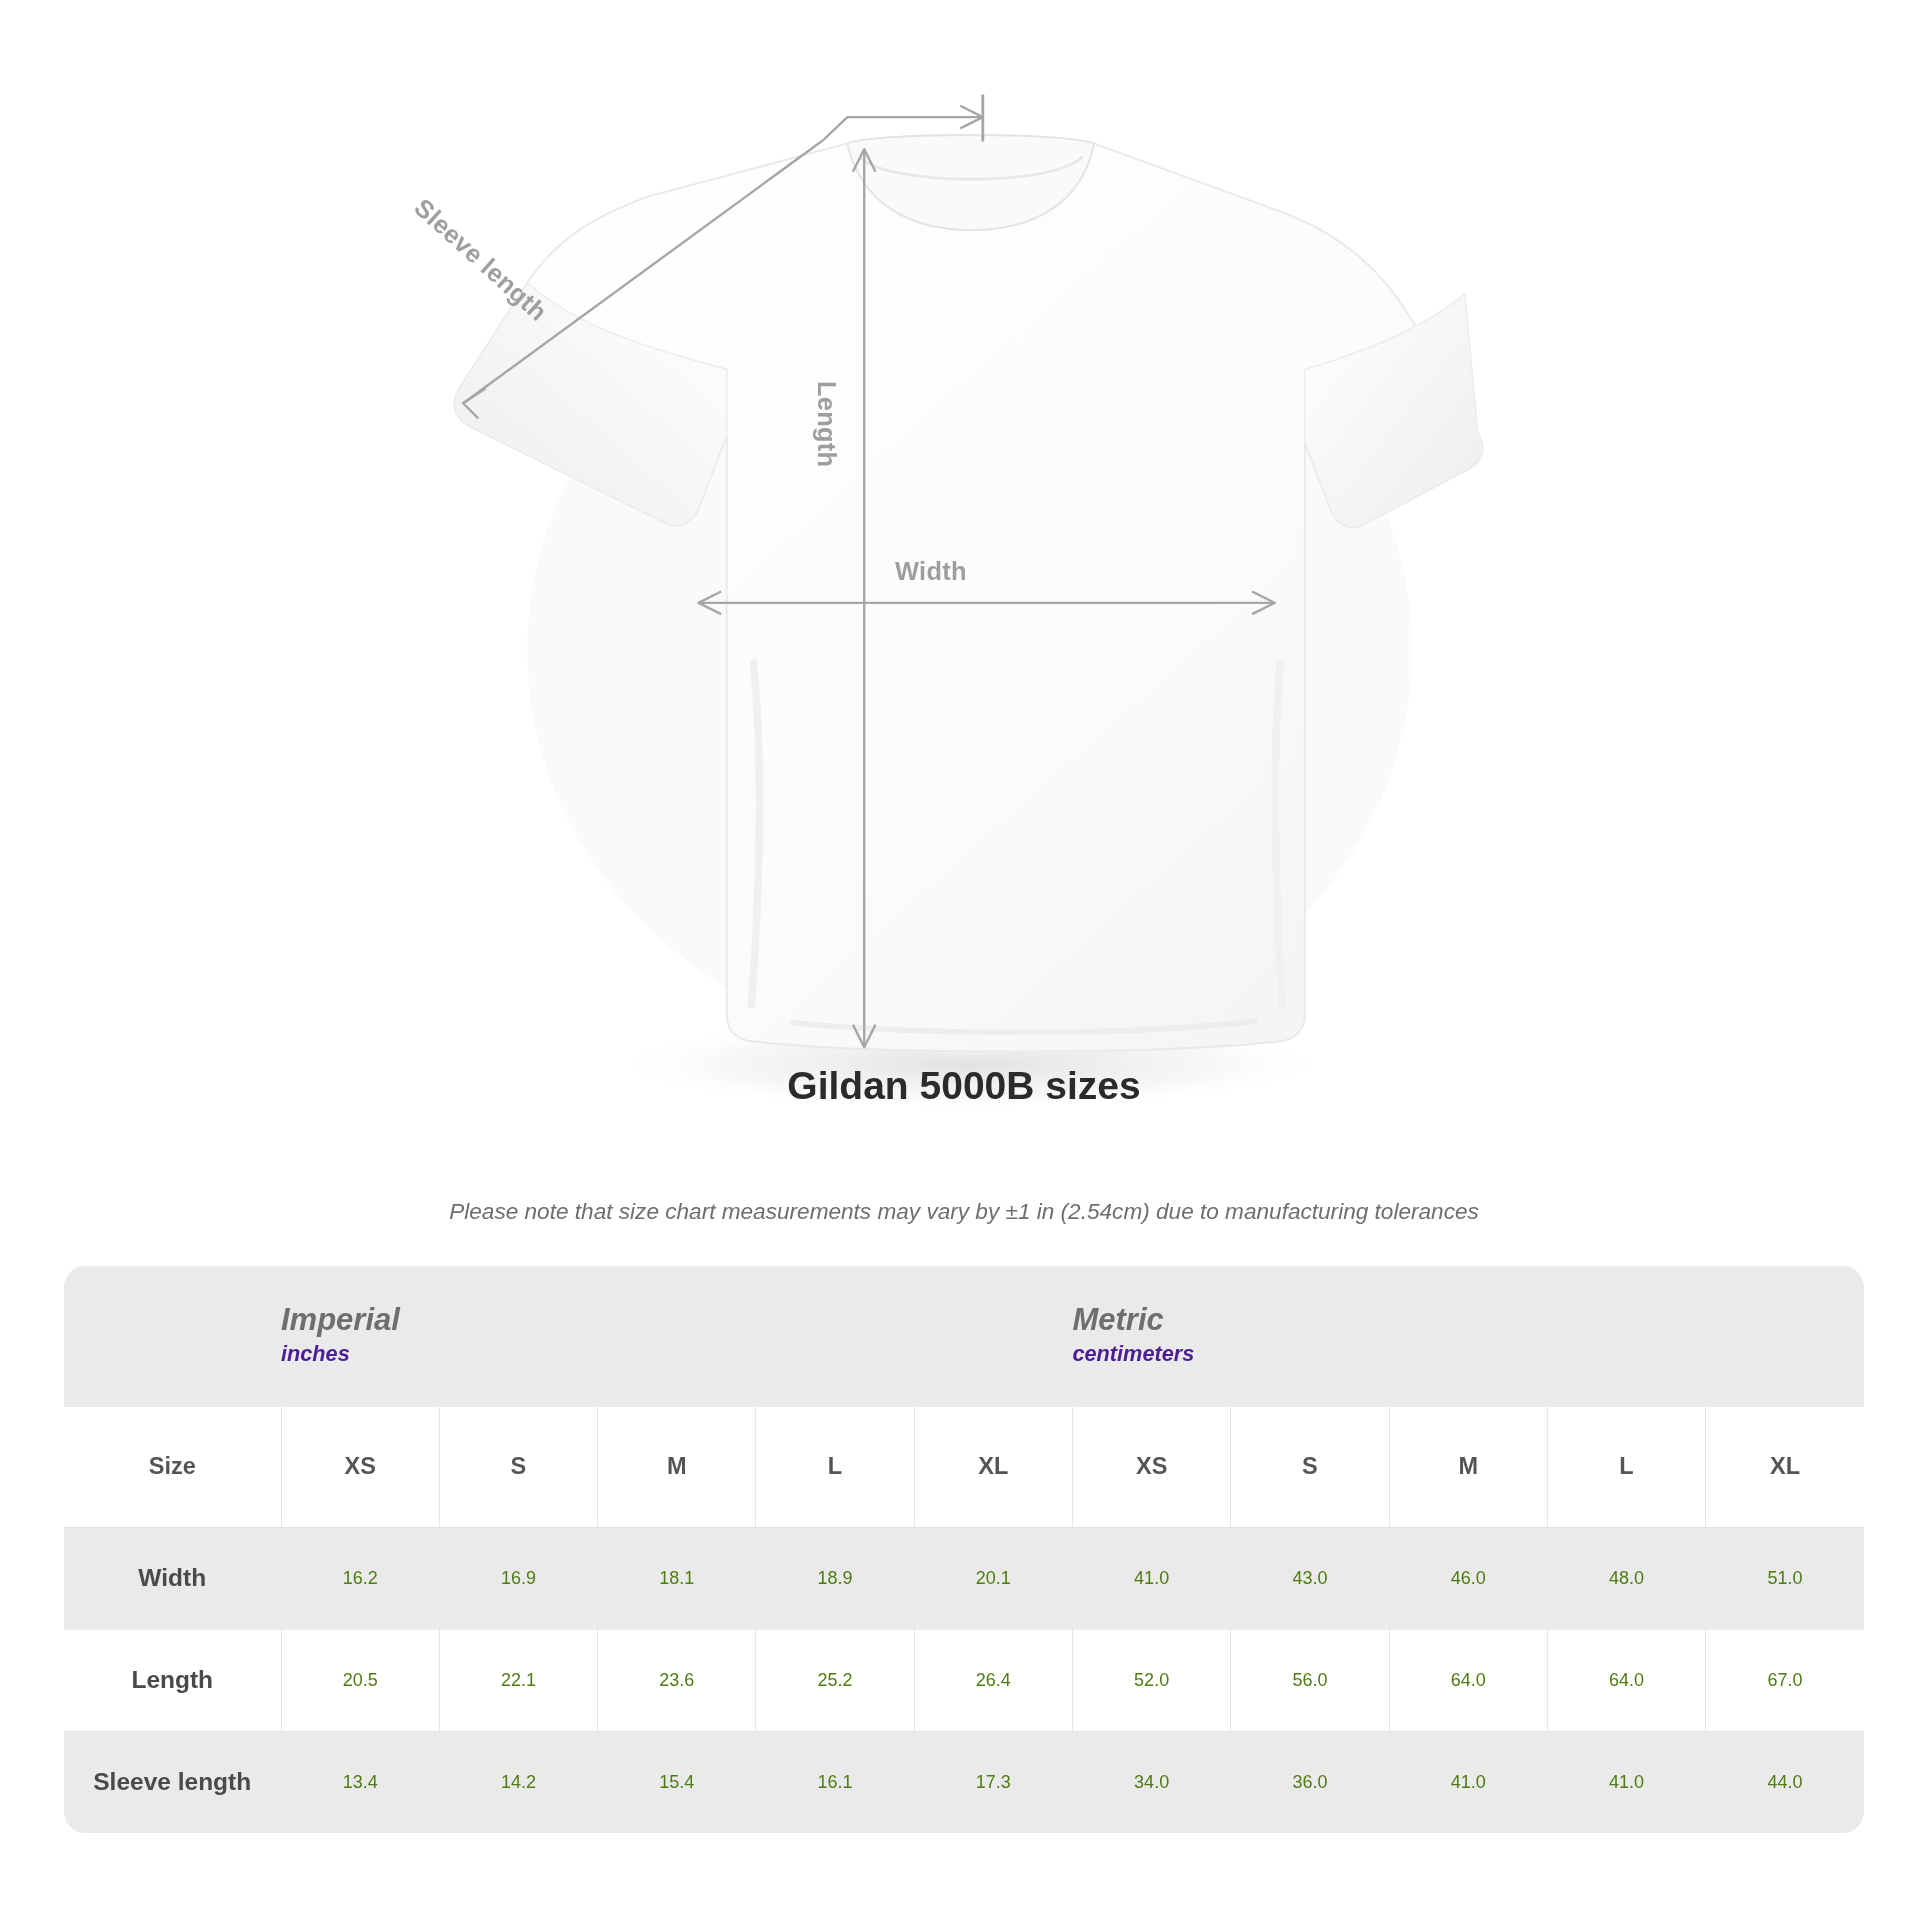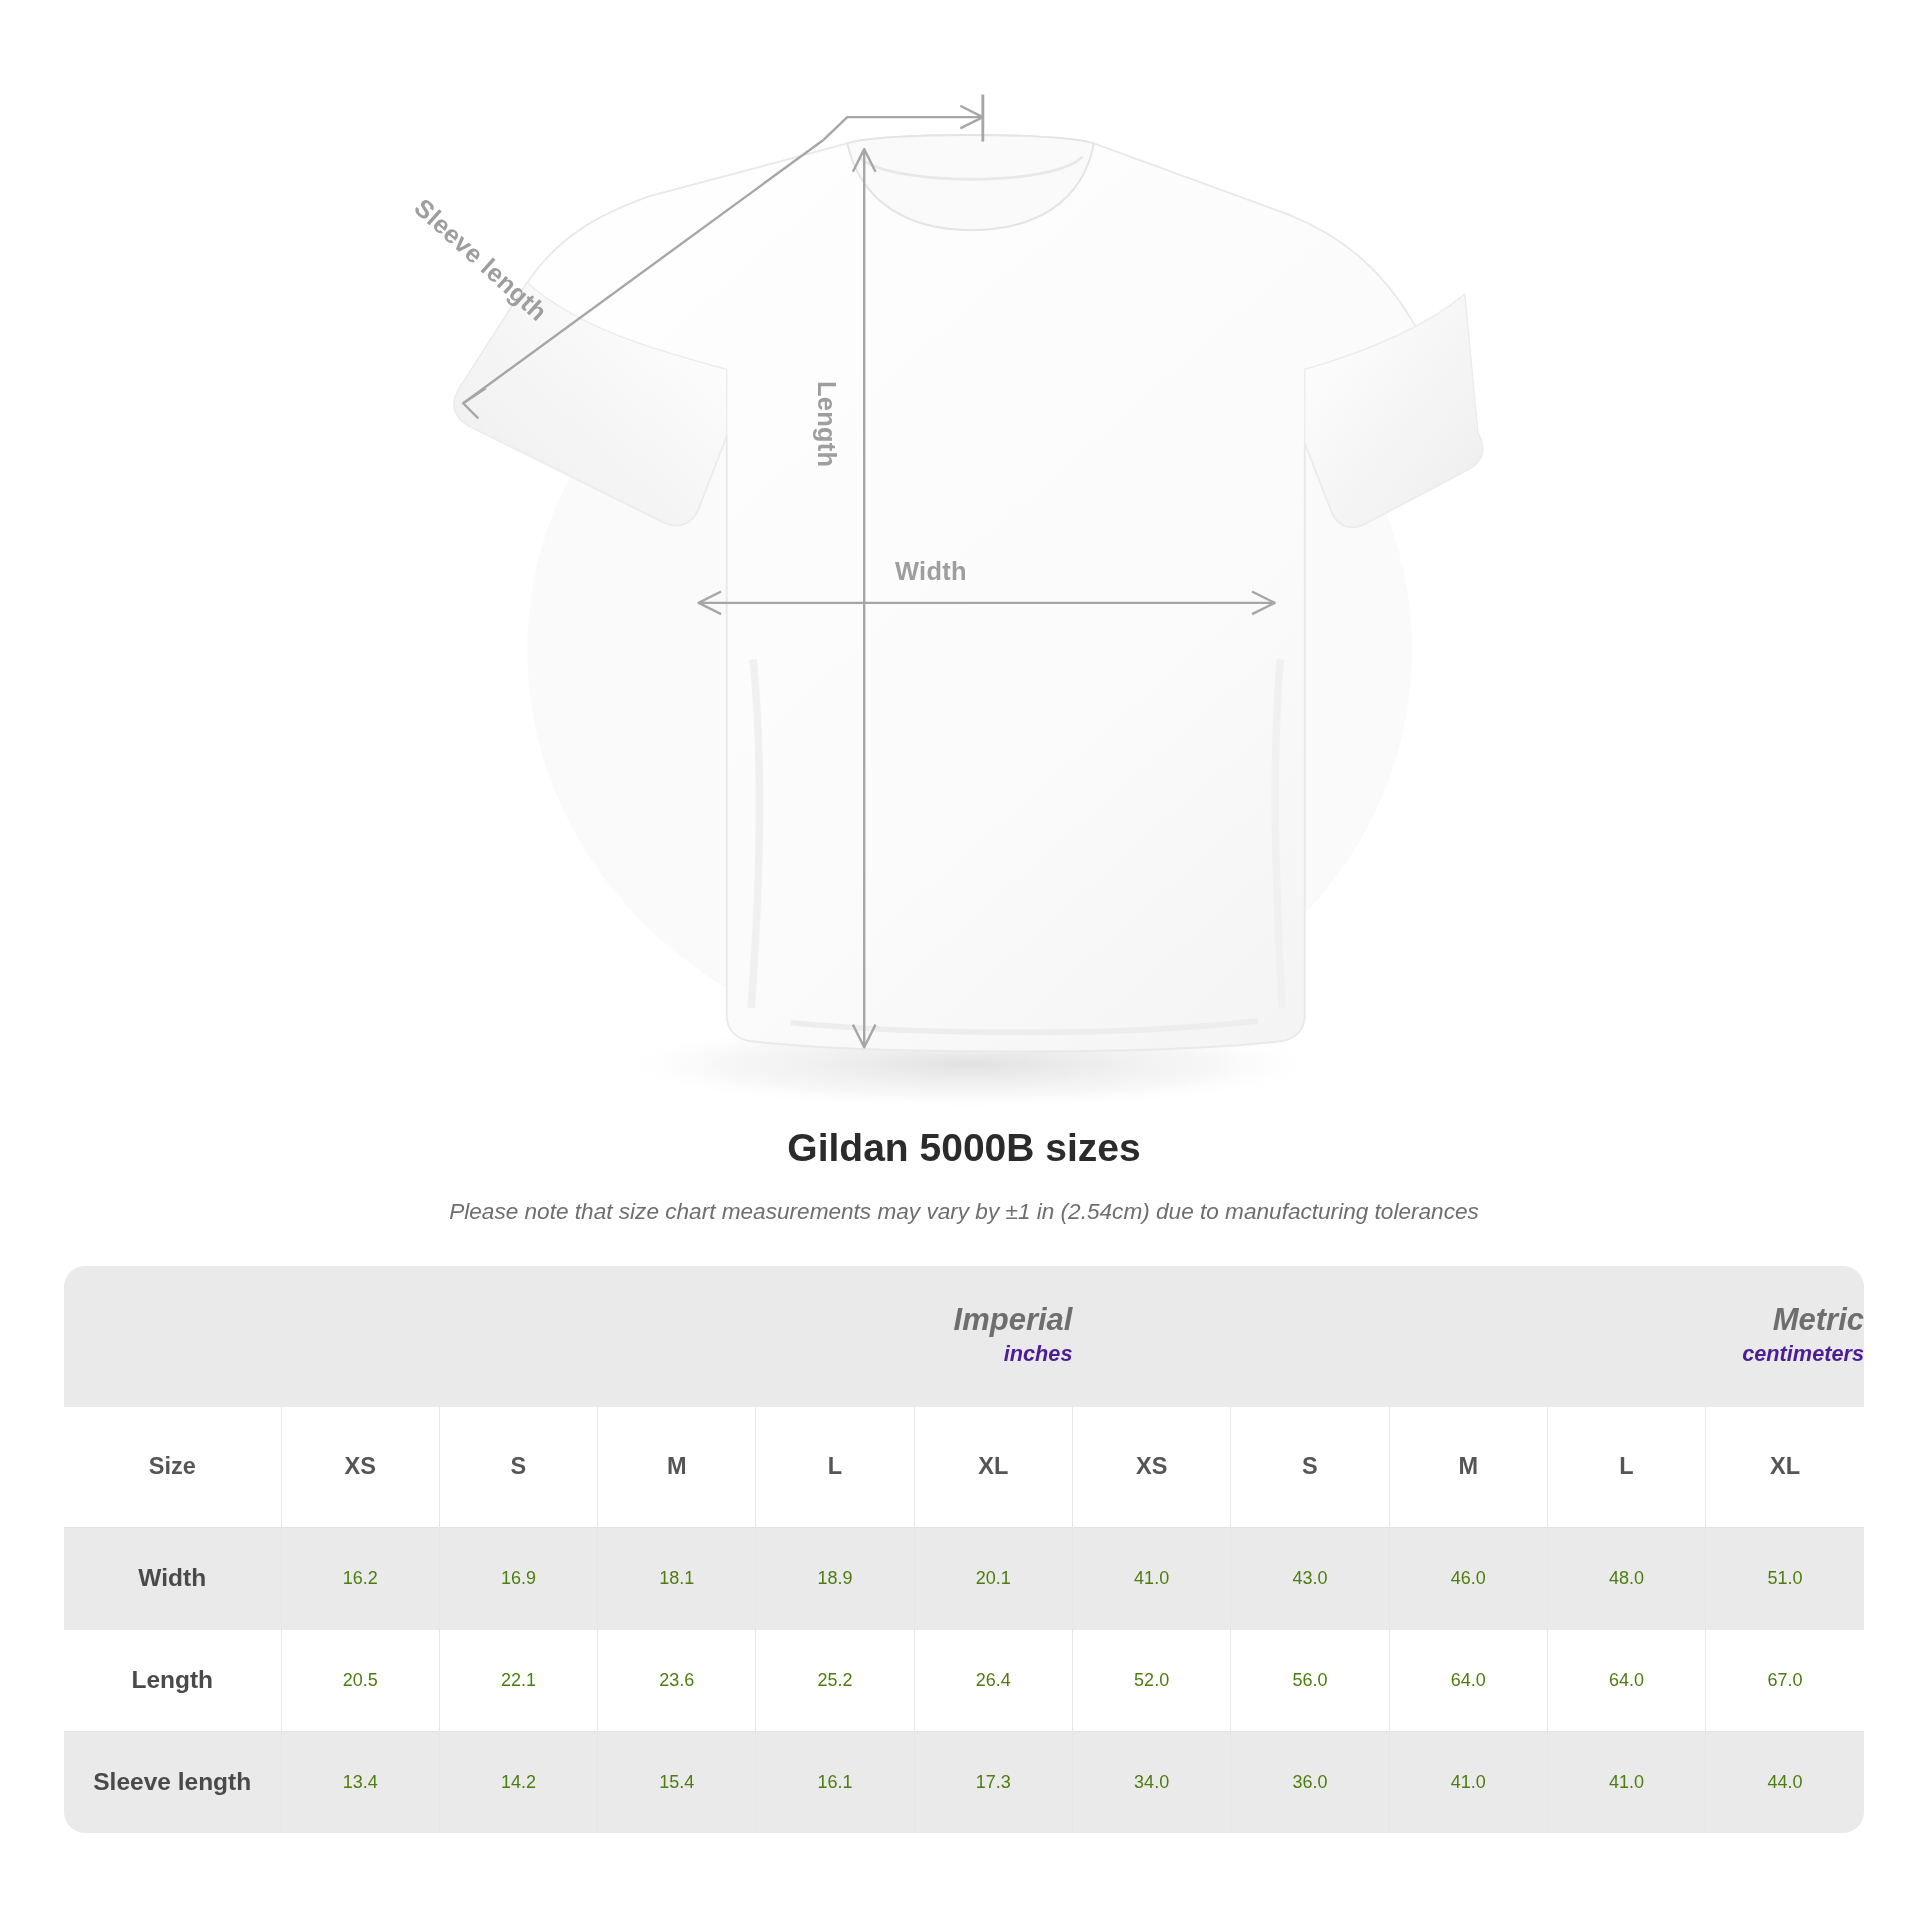"Gildan 5000B sizes" #title { top: 1126px -> 1064px }
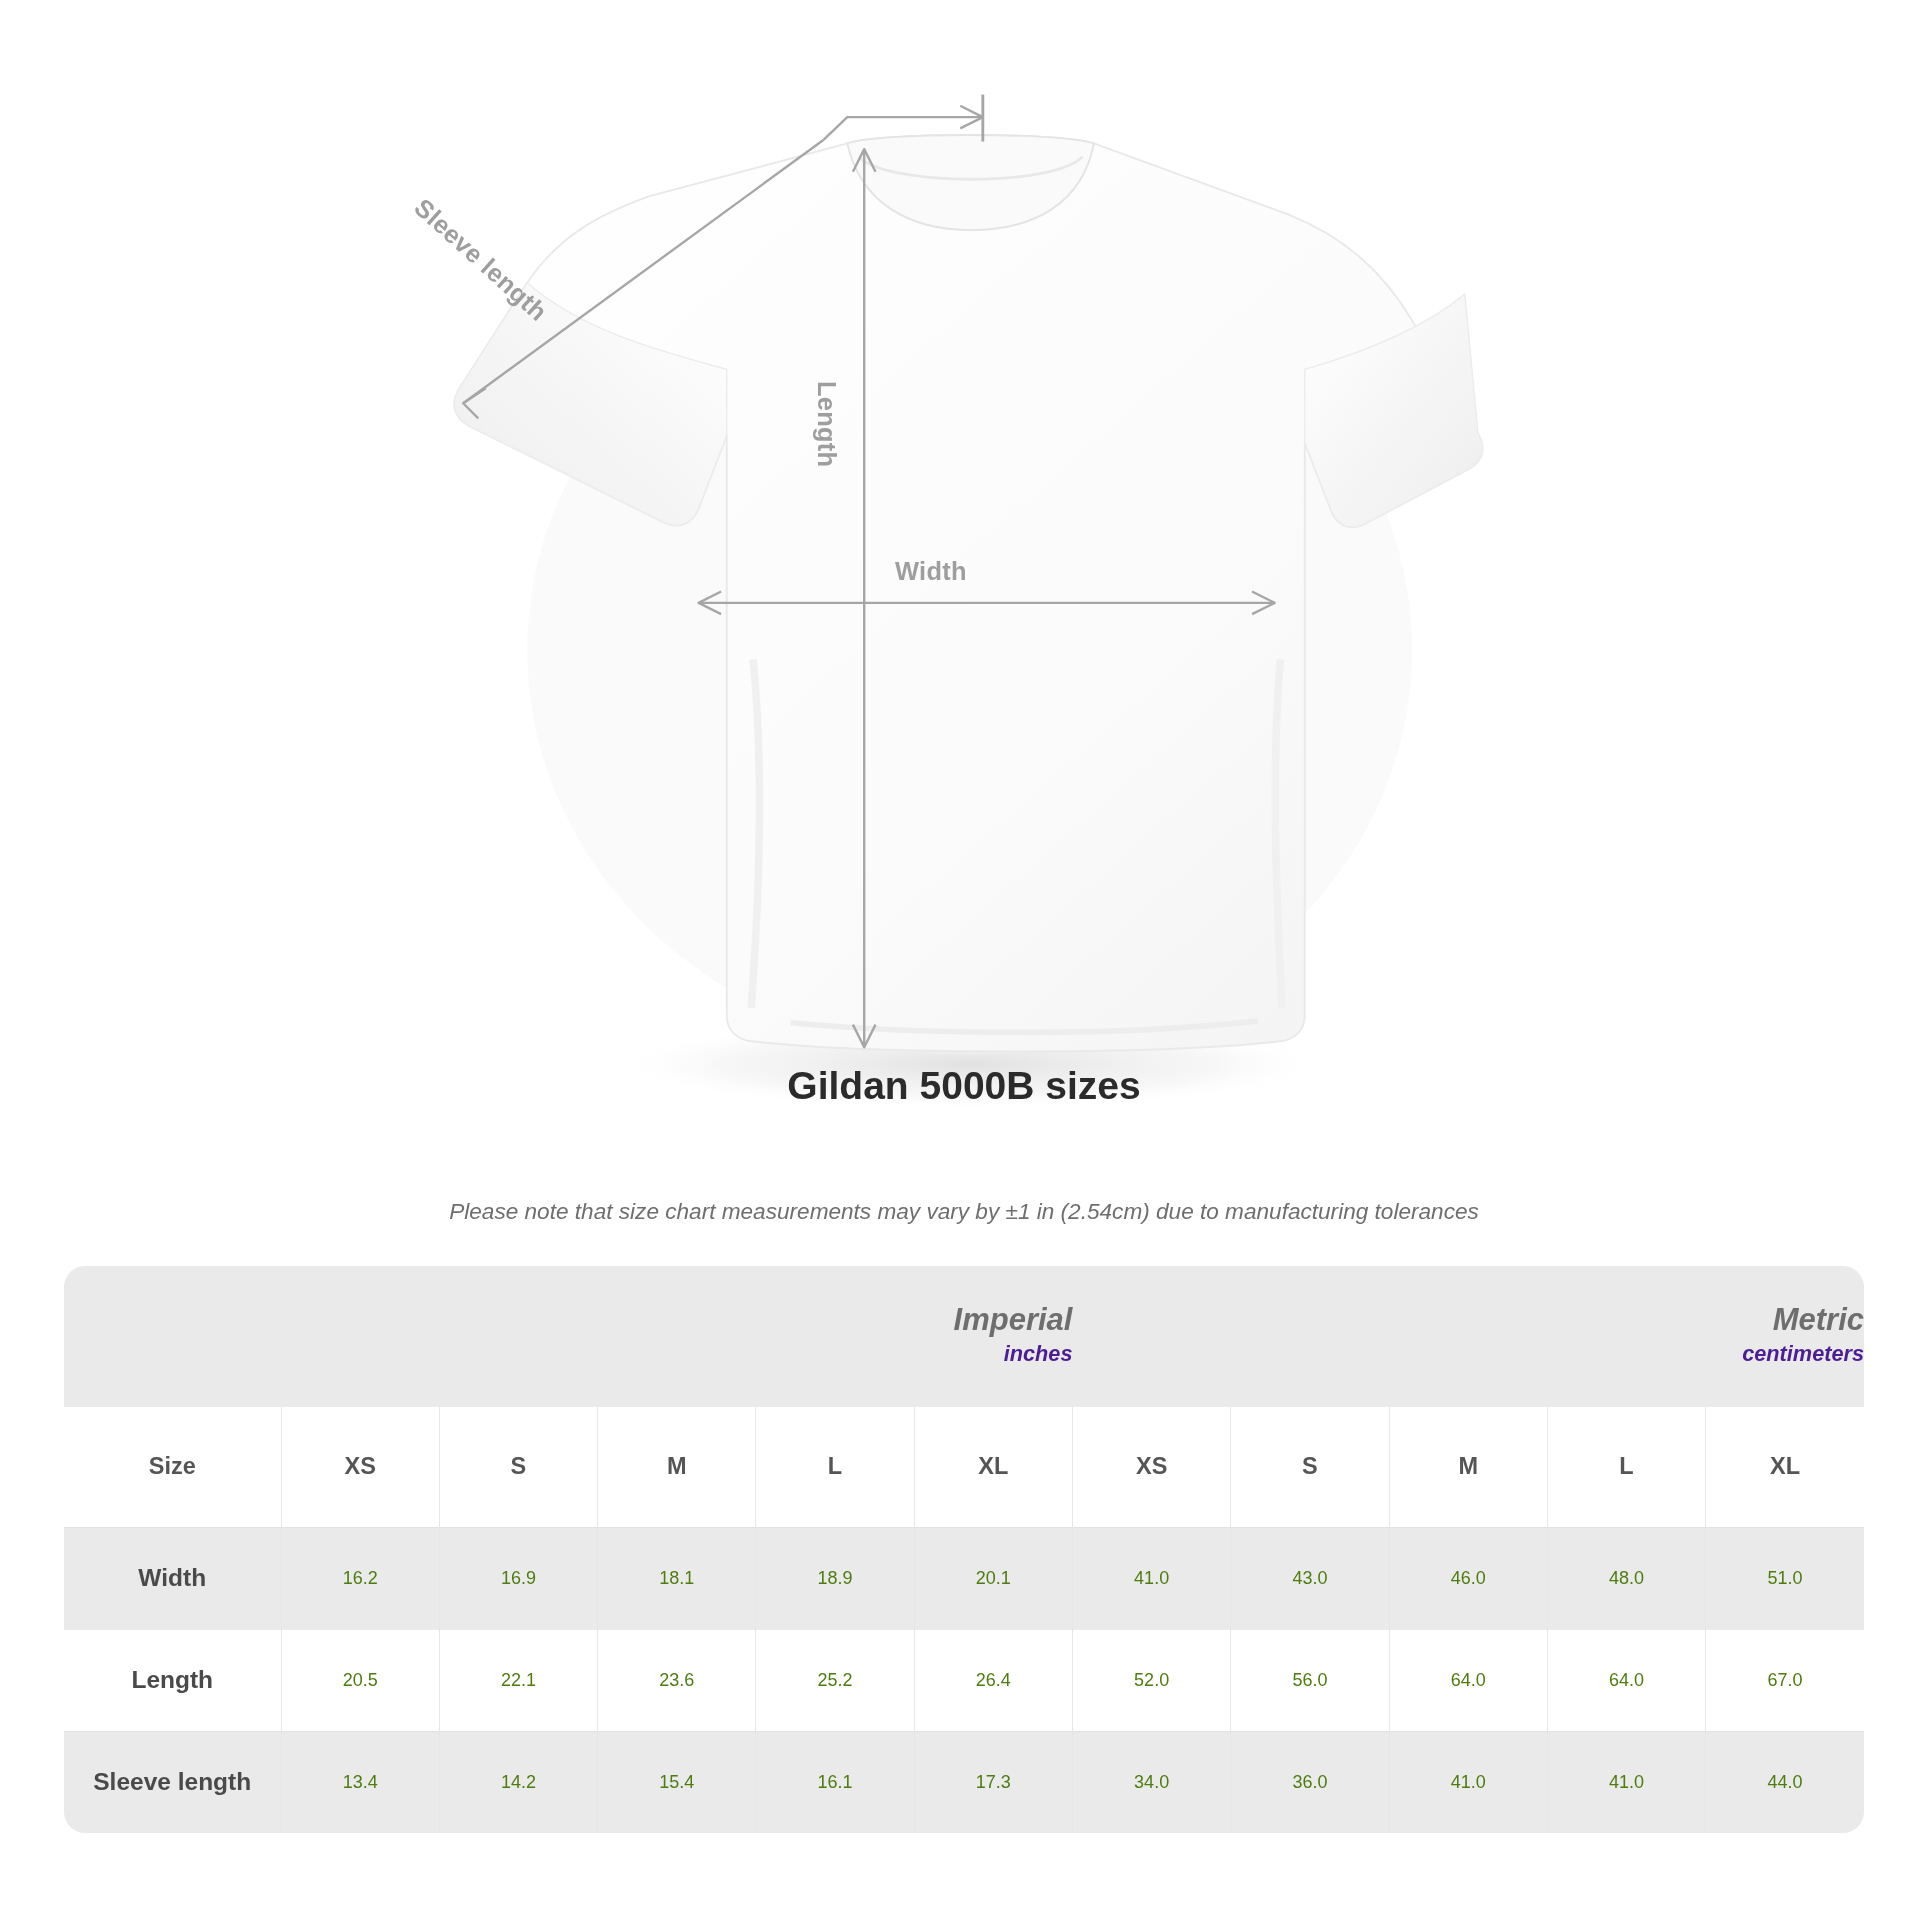"Imperial" .unit-row th { text-align: right -> left }
